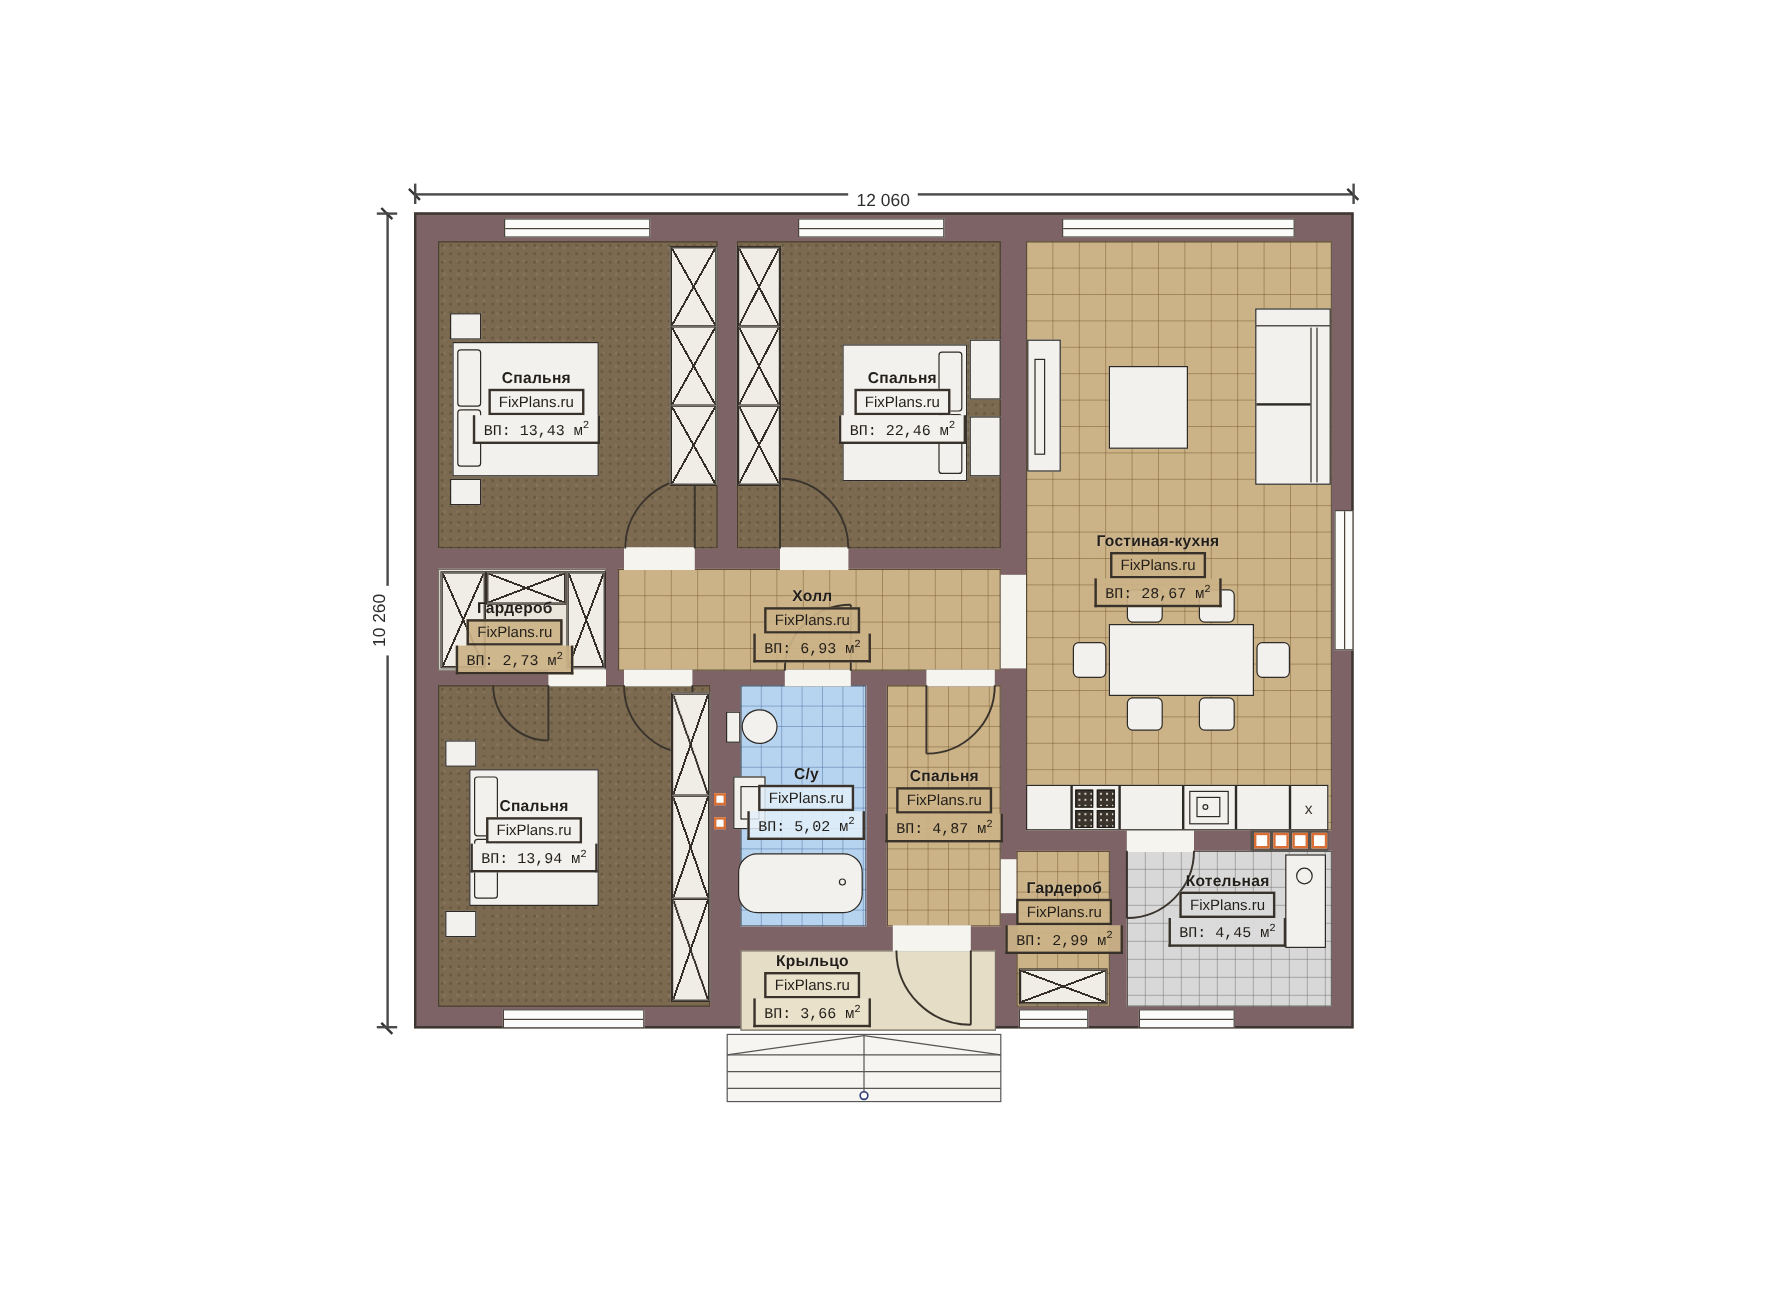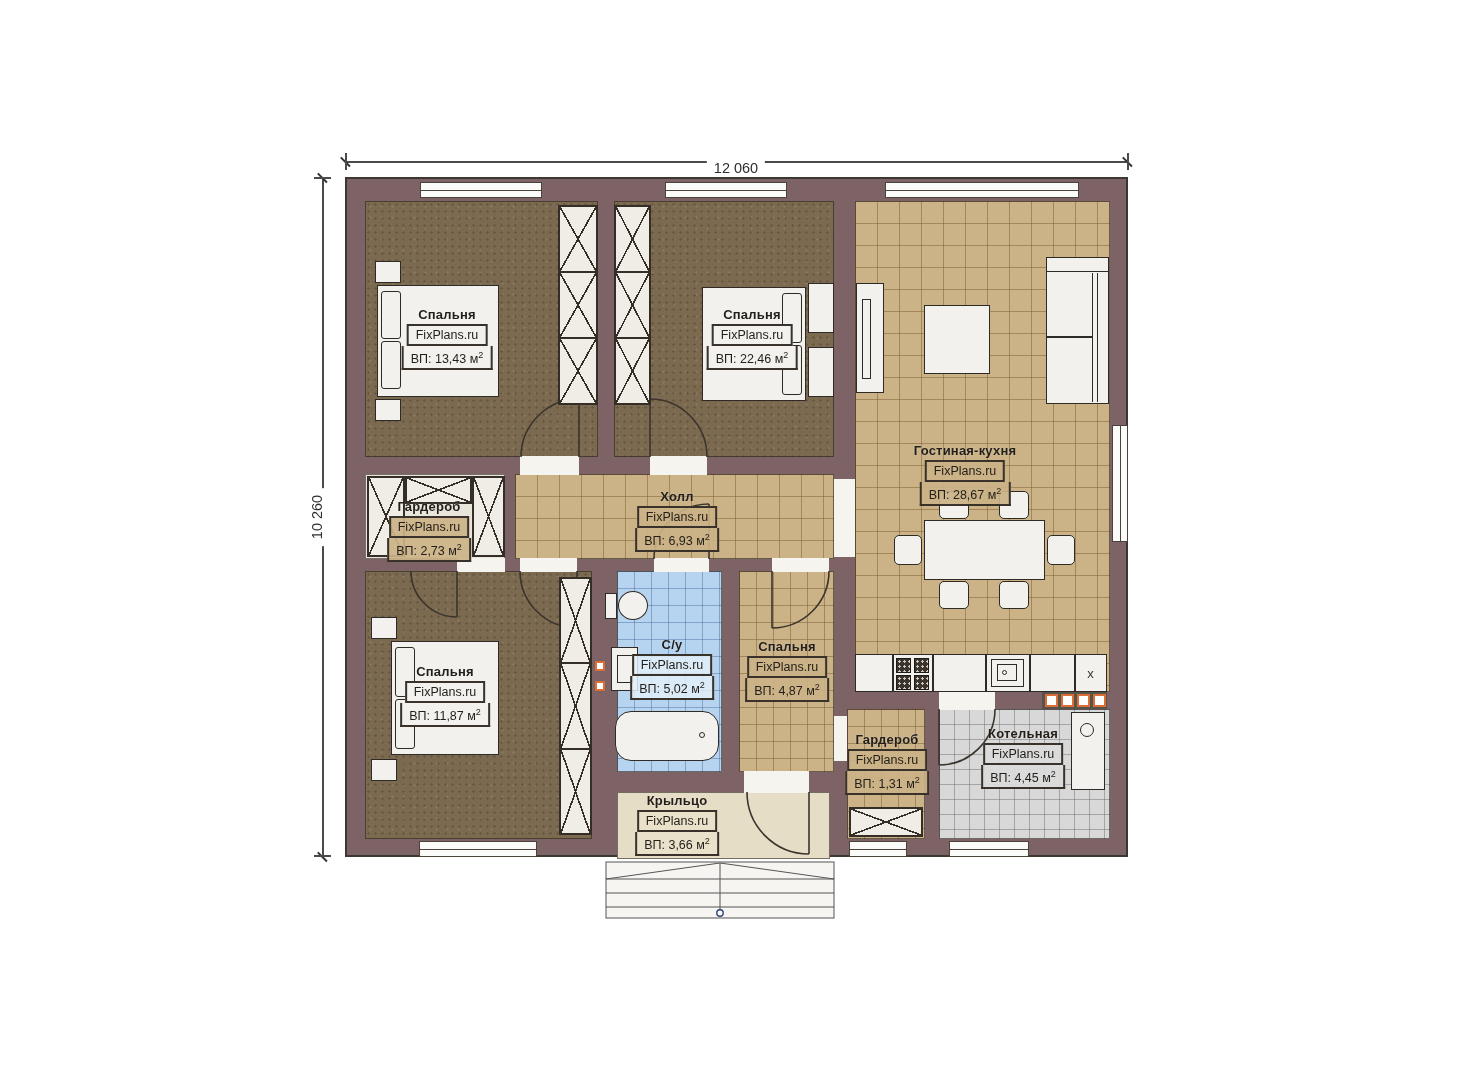"ВП: 13,43 м2" .label-box.second { font-family: none -> Liberation Mono, monospace }
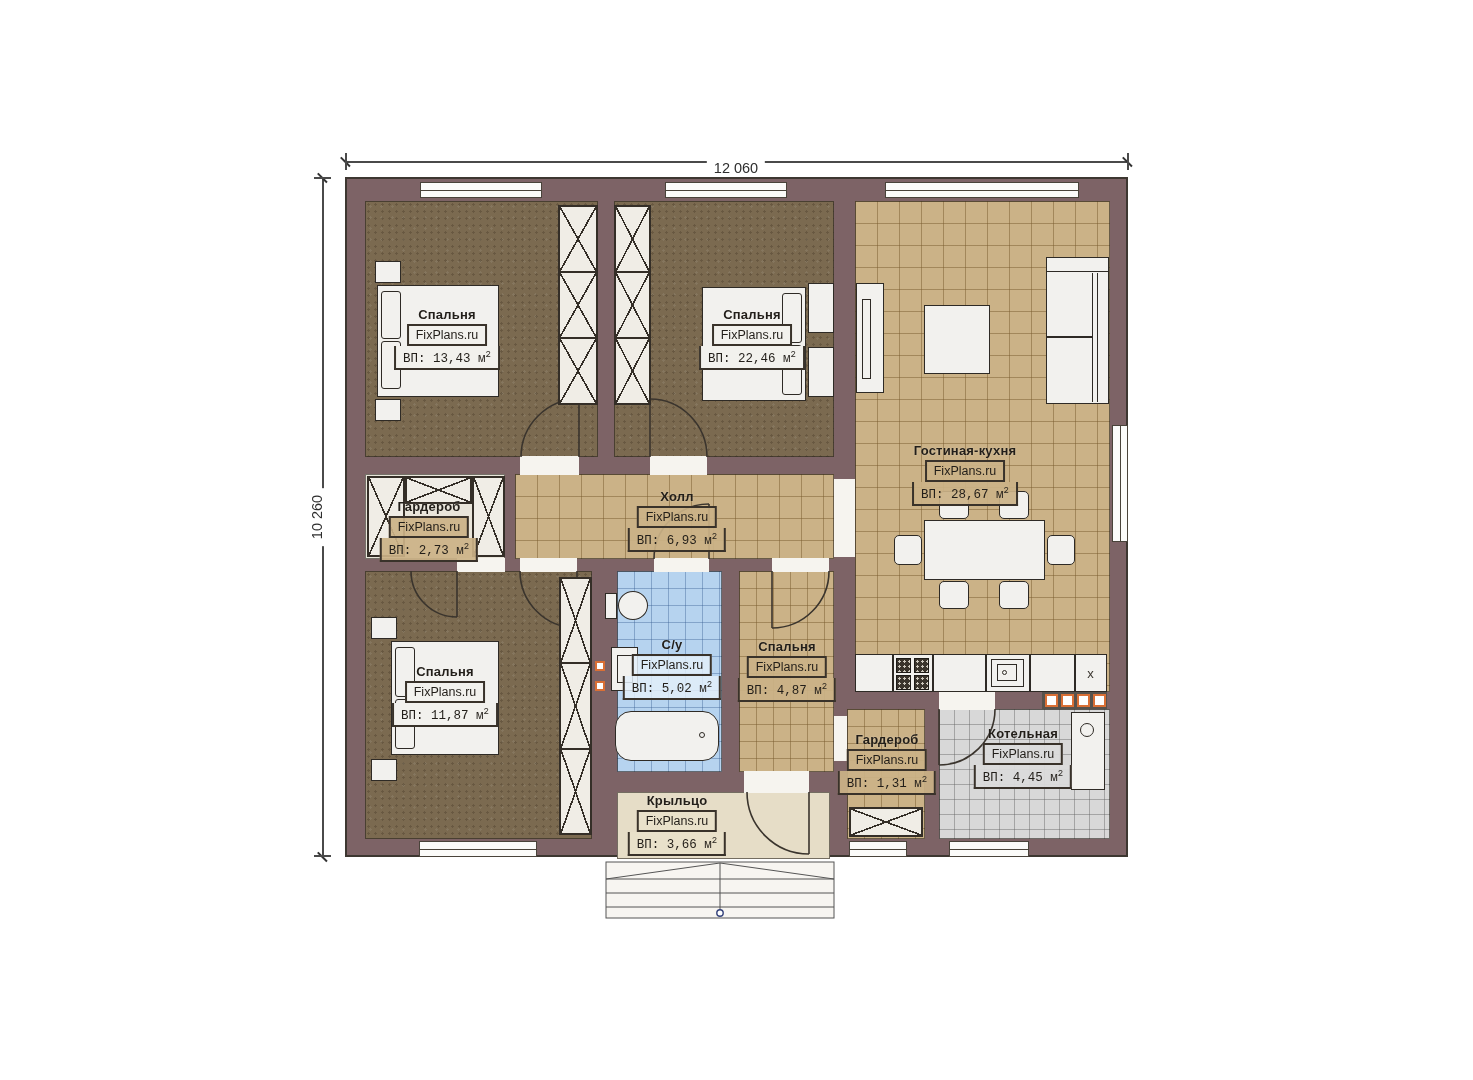"ВП: 11,87 м" span { text: 11,87 -> 13,94 }
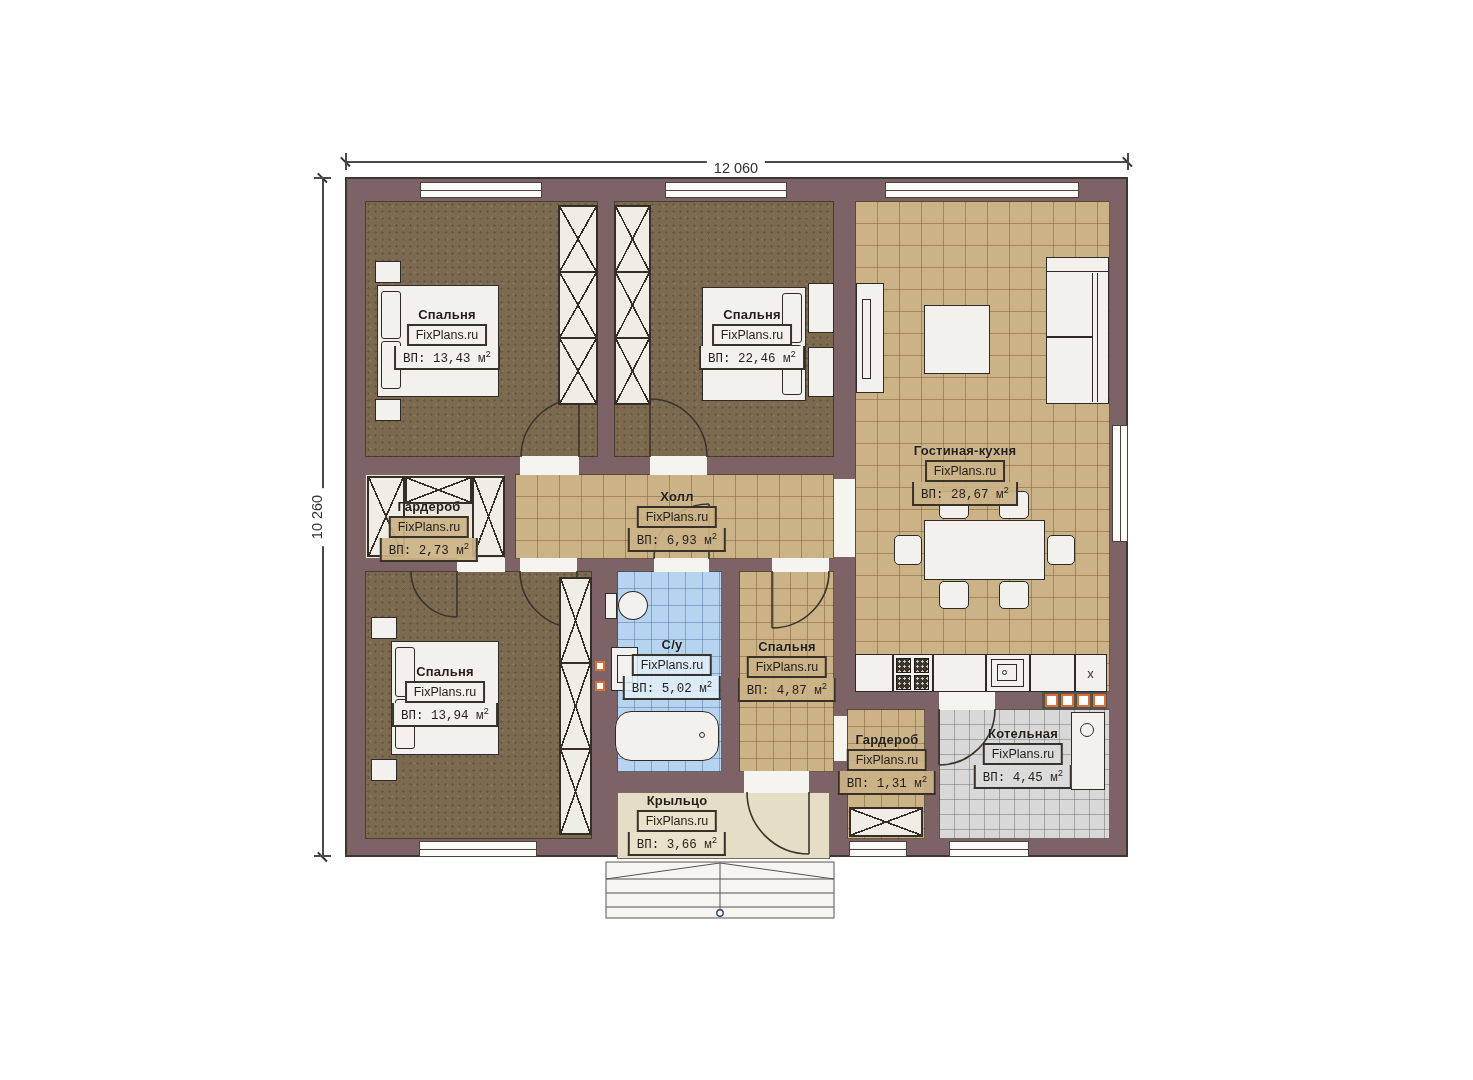"ВП: 1,31 м" span { text: 1,31 -> 2,99 }
